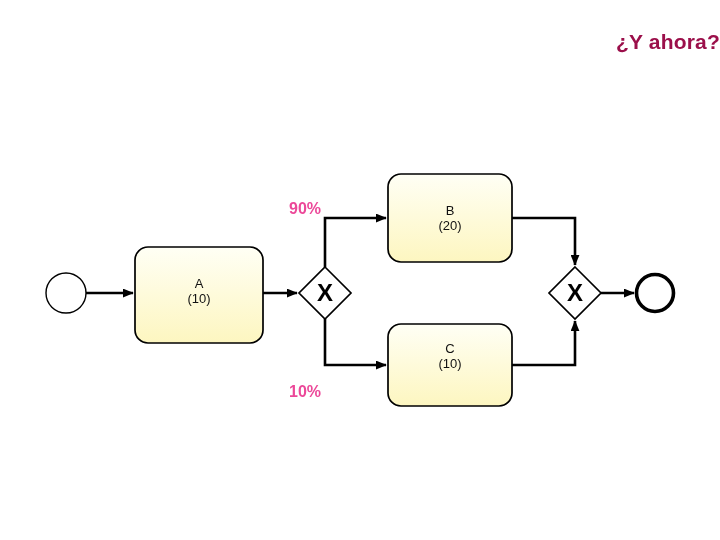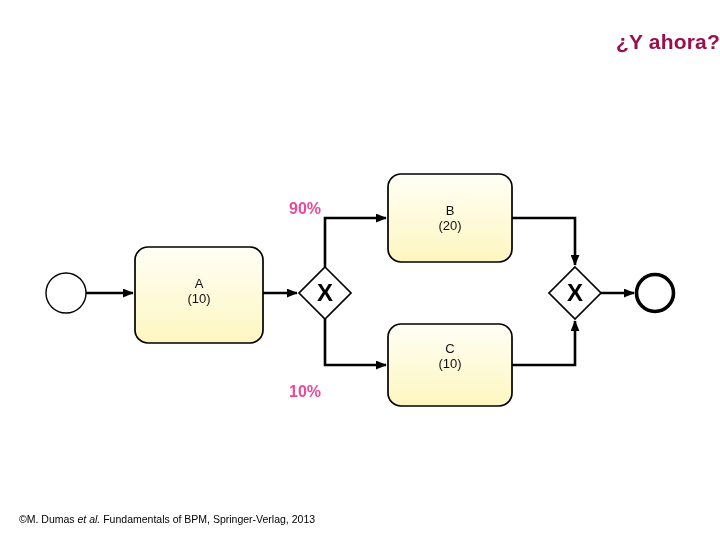"©M. Dumas et al. Fundamentals" div { html: <div><span>©</span><span>M. Dumas </span><span>et al.</span><span> Fundamentals of BPM, Springer-Verlag, 2013</span></div> -> none }
